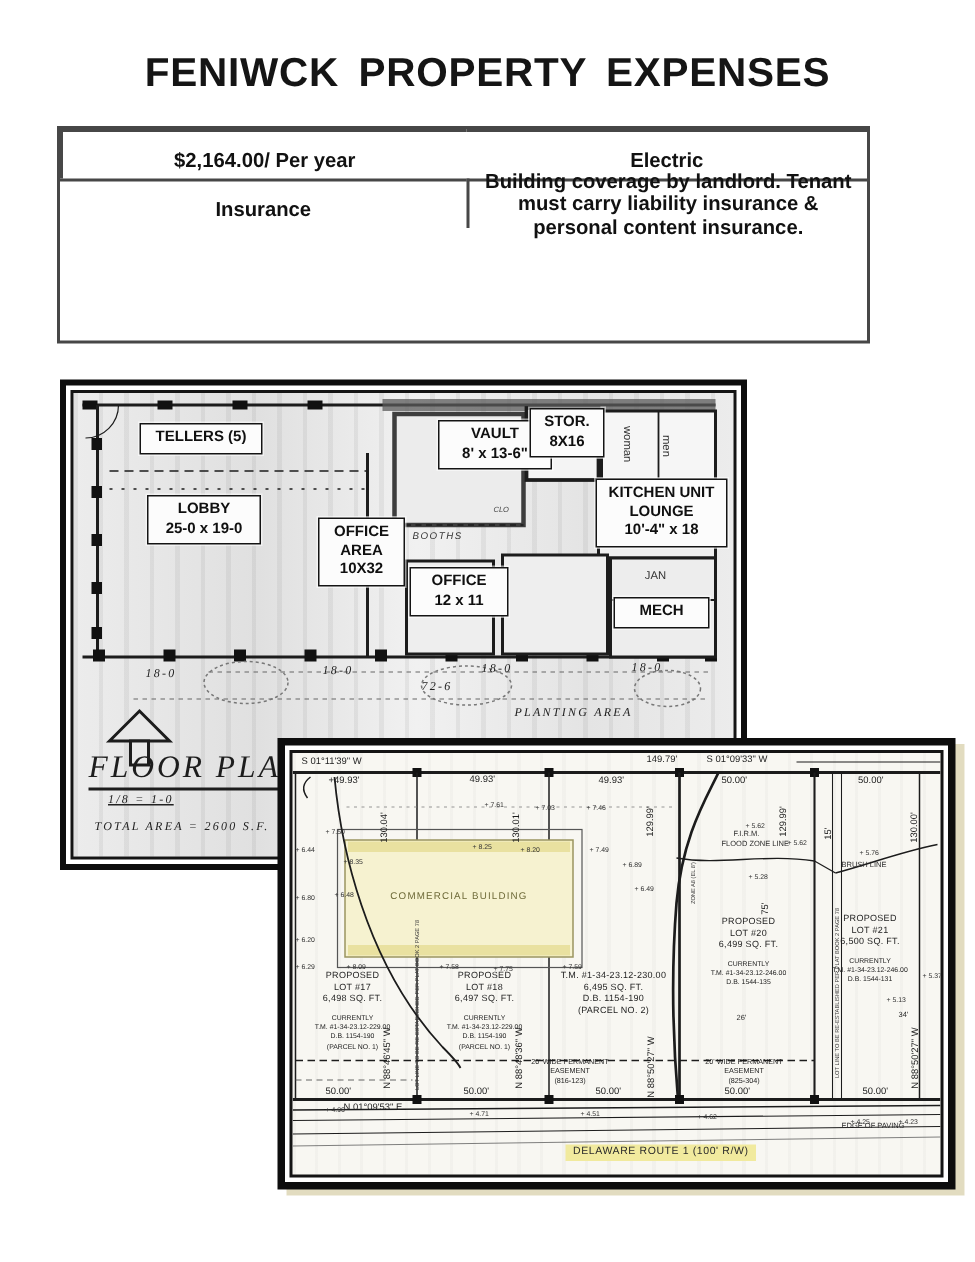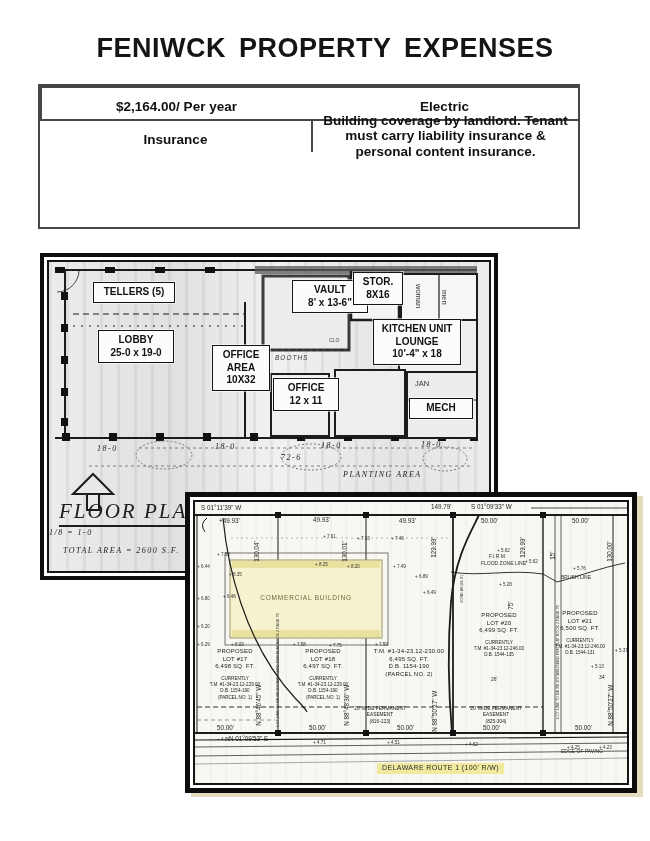"KITCHEN UNIT" div.lbl { left: 324px -> 348px }
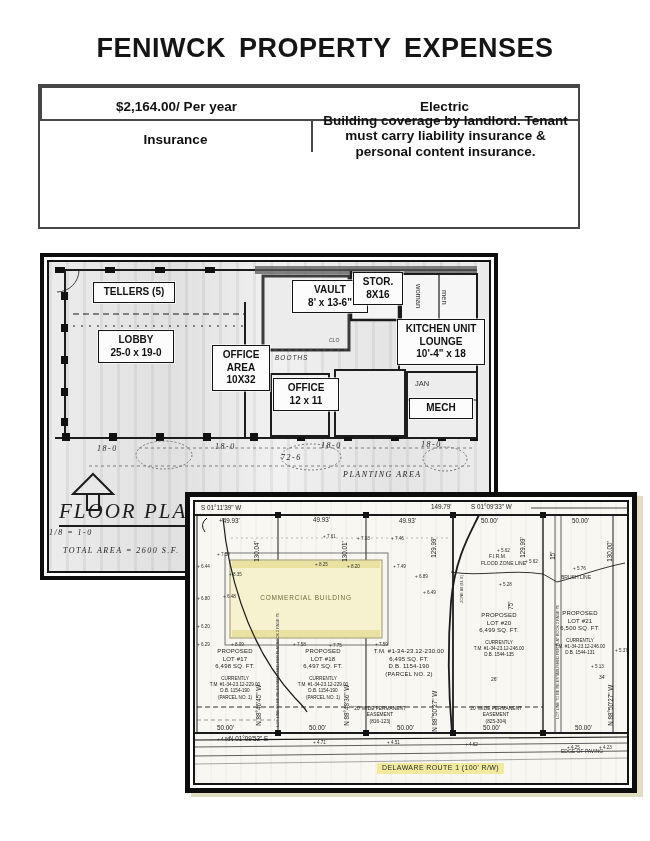"JAN" .ctr { text-align: left -> center }
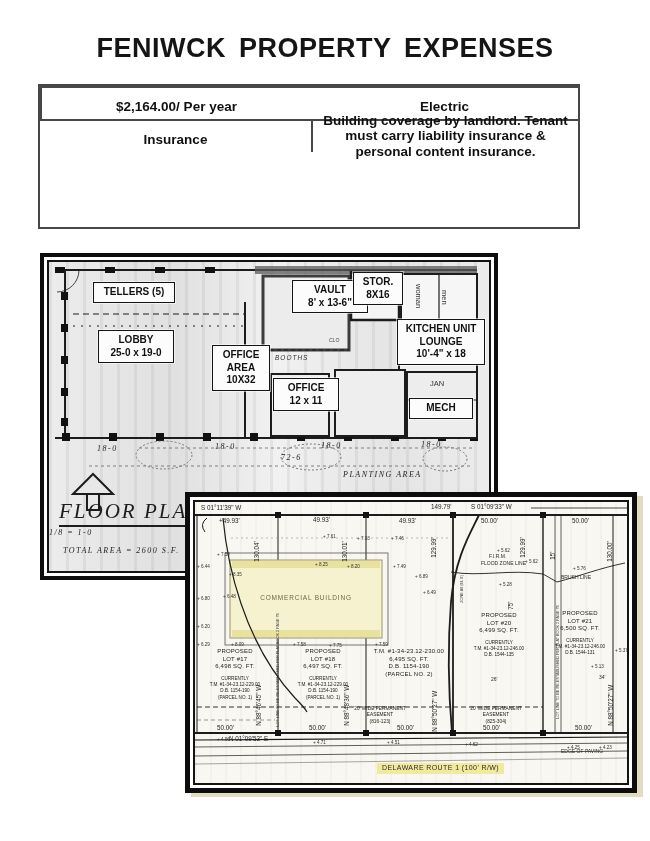"1/8 = 1-0" div.lbl { left: 0 -> 23px; text-decoration: none -> underline }
